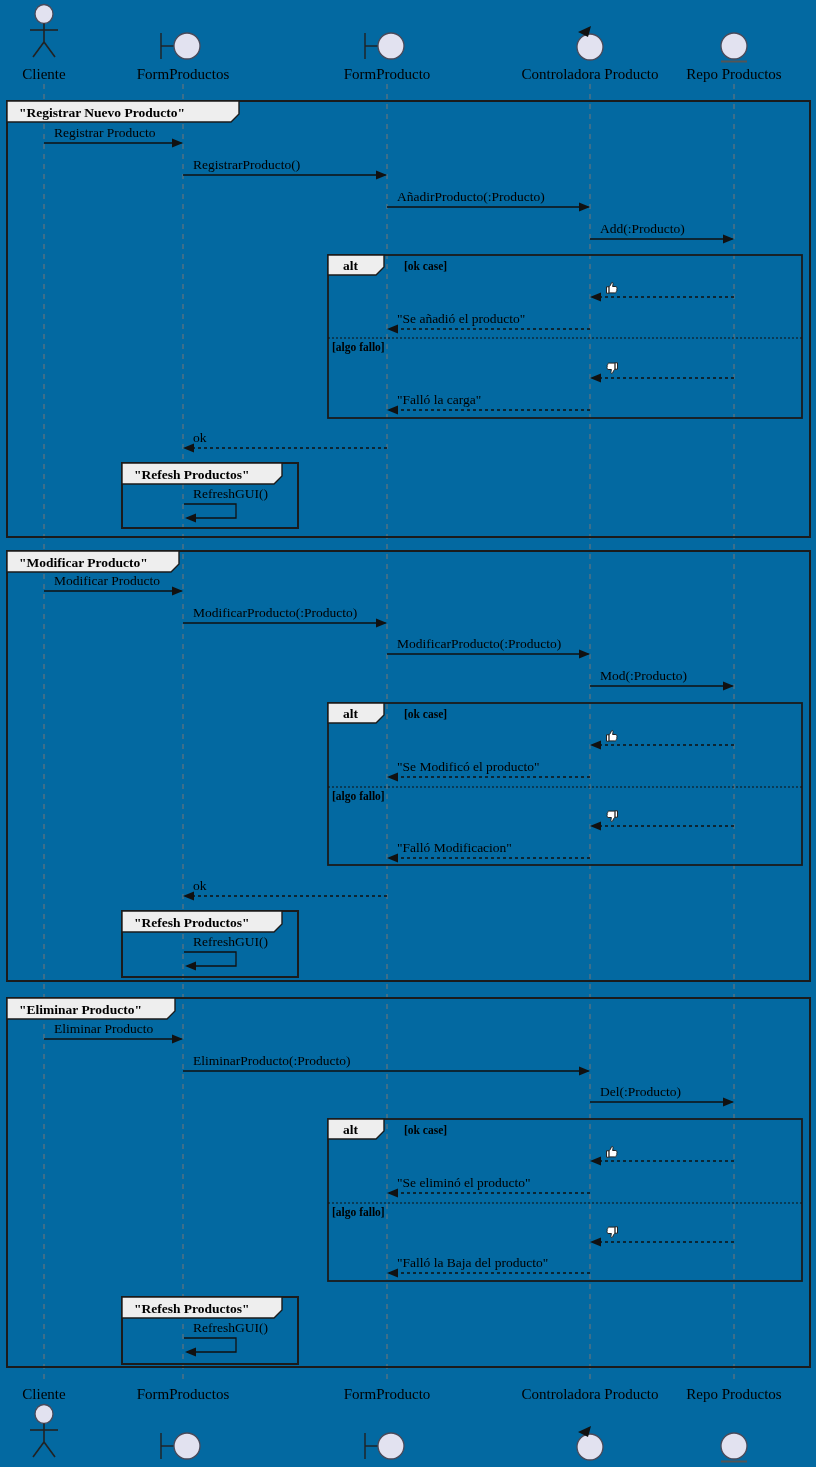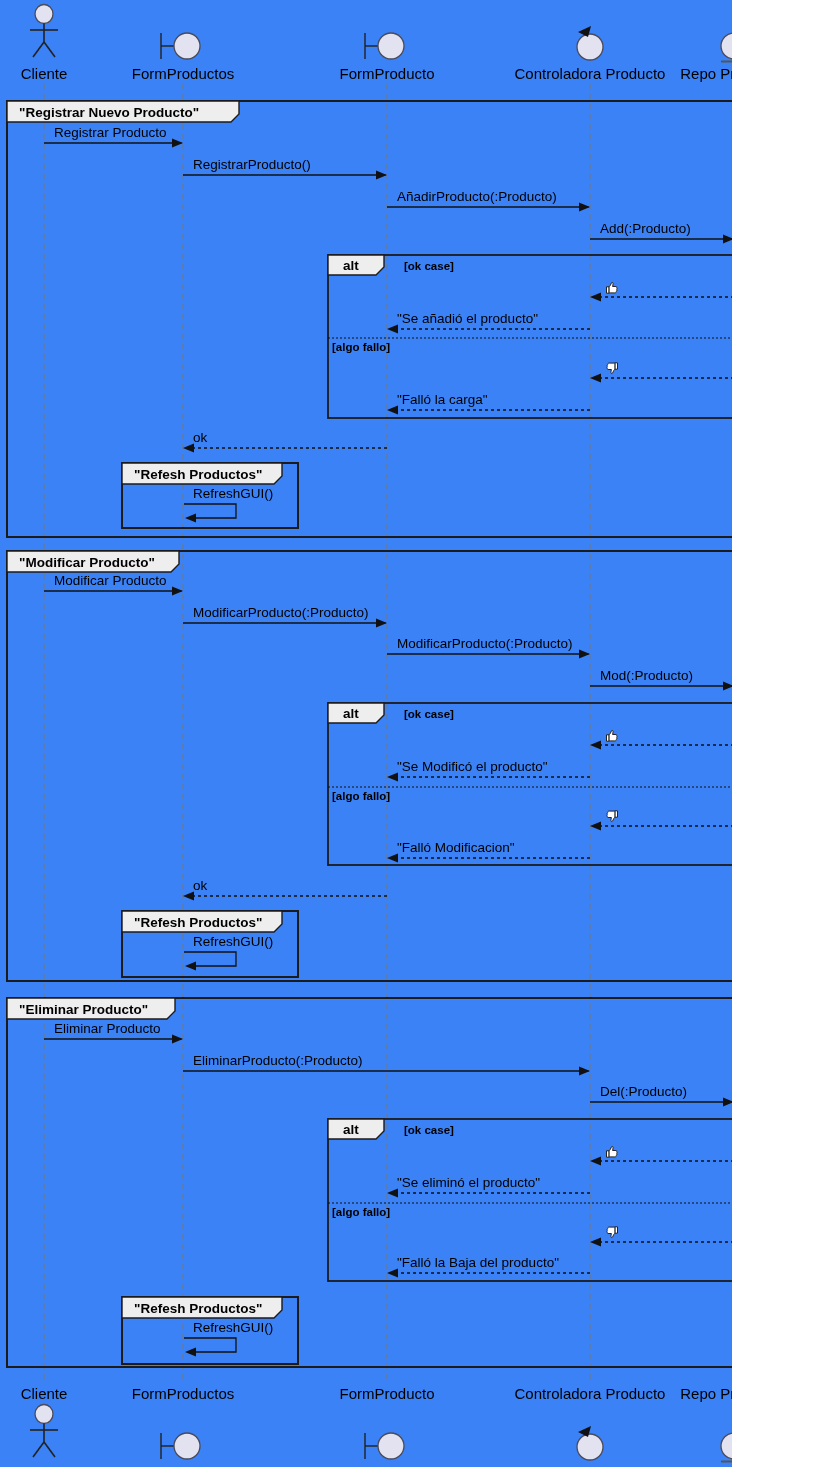"Cliente" #stage { background: #3b82f6 -> #0369a1; font-family: Liberation Sans, sans-serif -> Liberation Serif, serif; width: 732px -> 816px }
